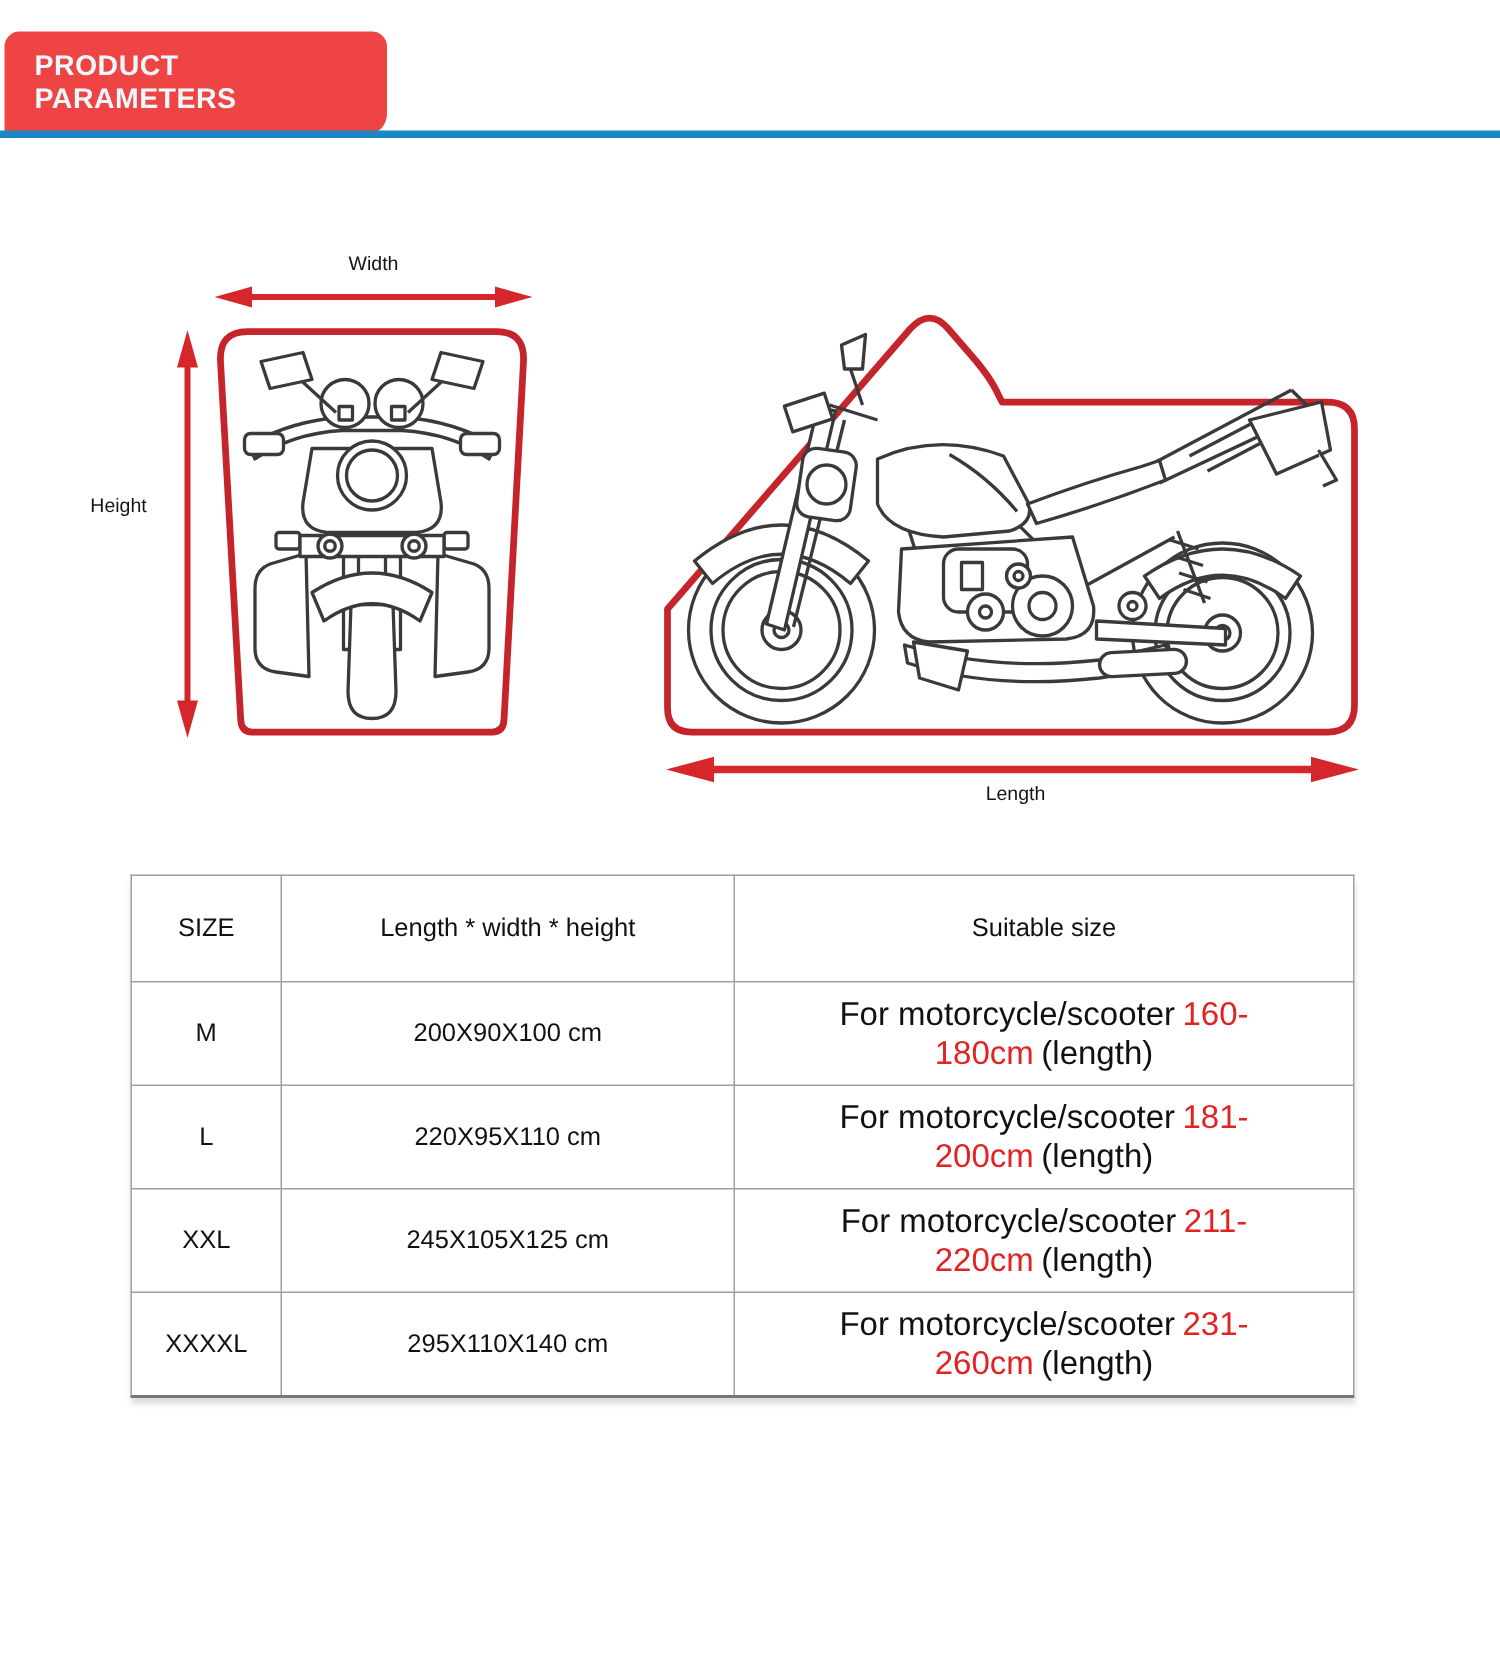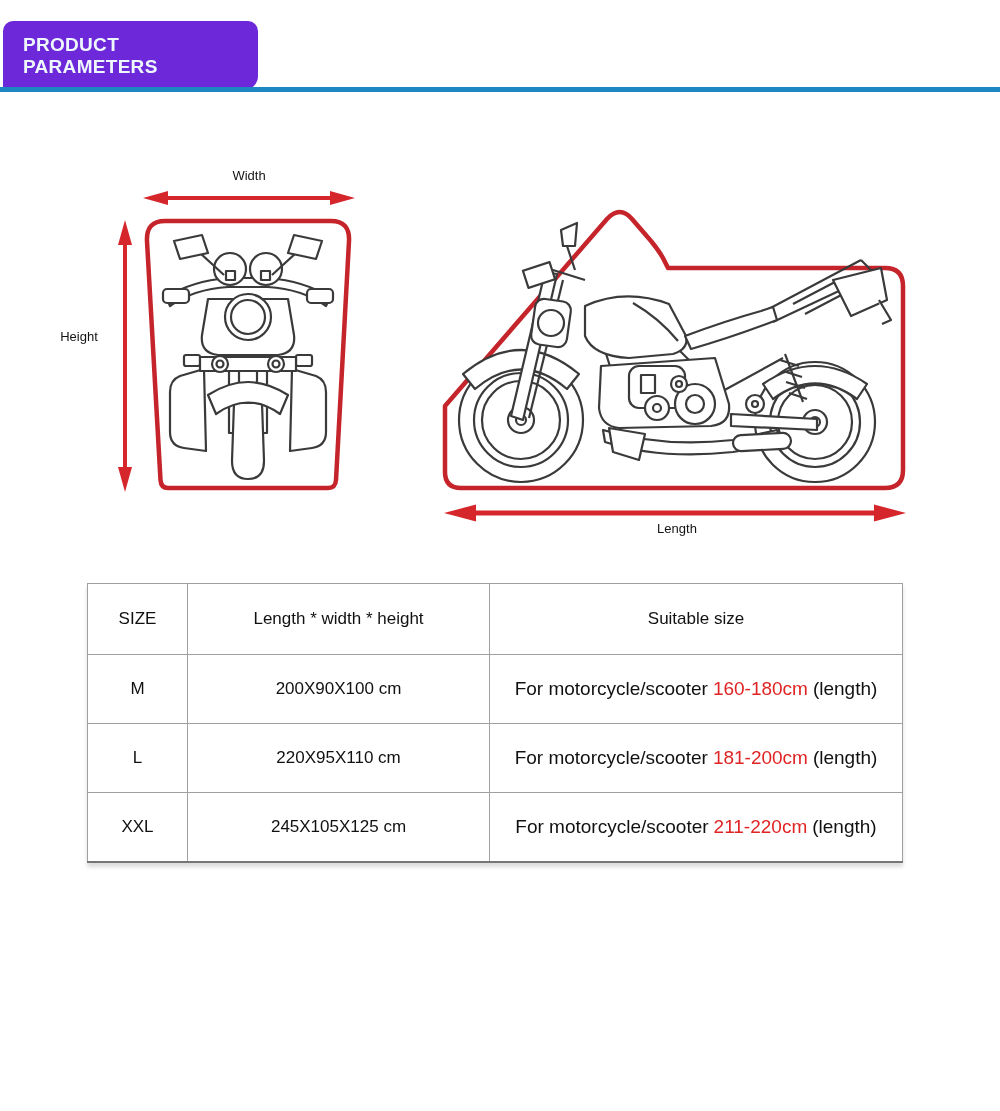"PRODUCT PARAMETERS" .tab { background: #6d28d9 -> #ef4444 }
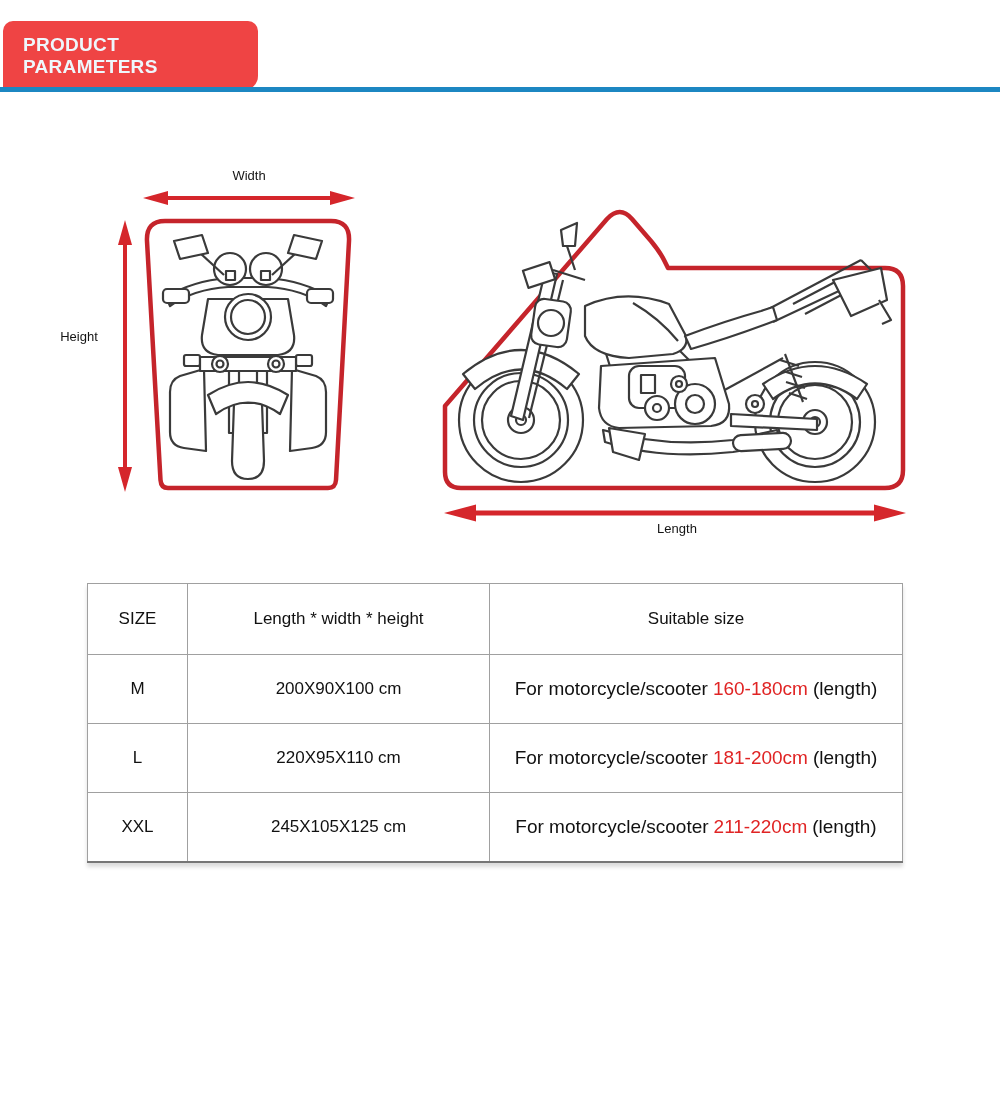"For motorcycle/scooter 160-180cm" td.suit { font-size: 19px -> 22px }
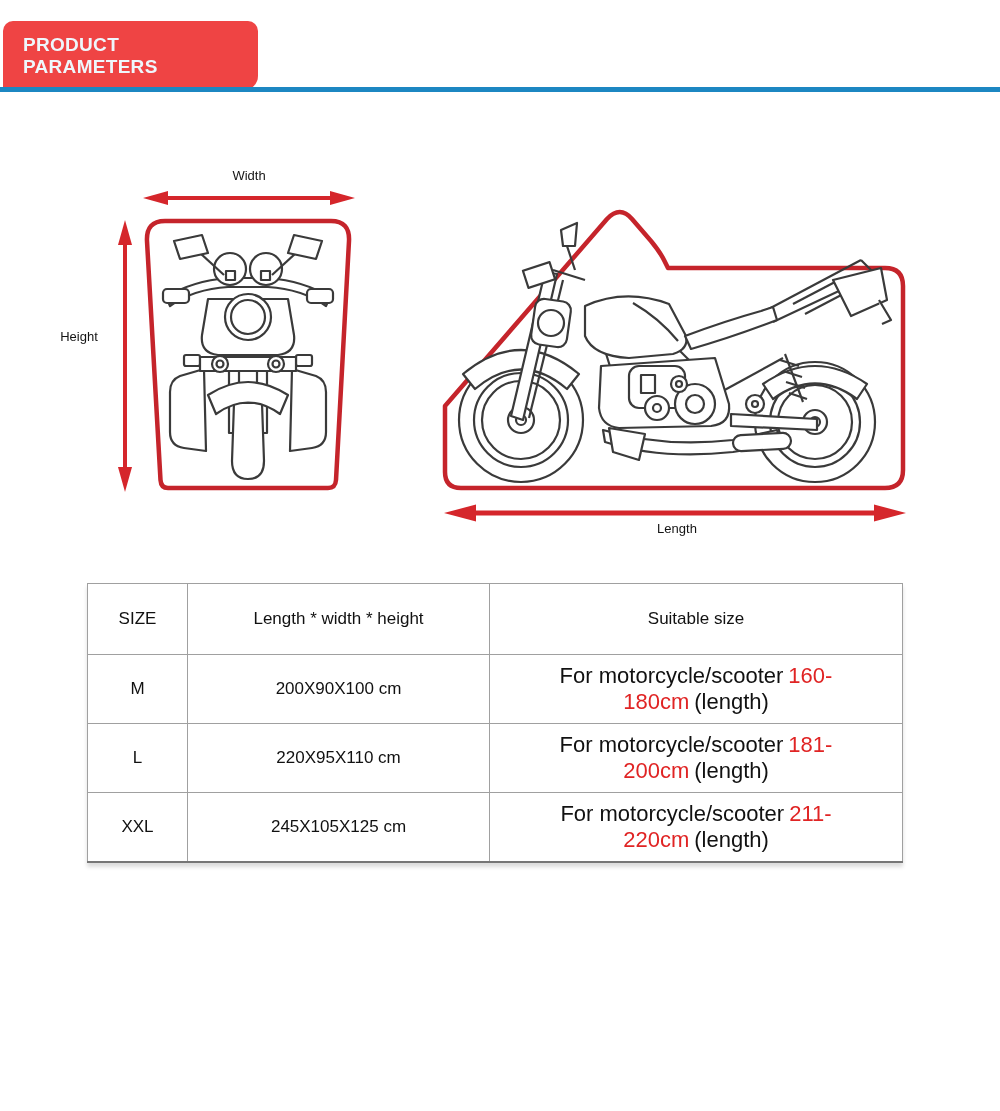"XXXXL" tr.row { html: none -> <tr> <td>XXXXL</td> <td>295X110X140 cm</td> <td><span>For motorcycle/scooter</span><span>231-260cm</span><span>(length)</span></td> </tr> }
